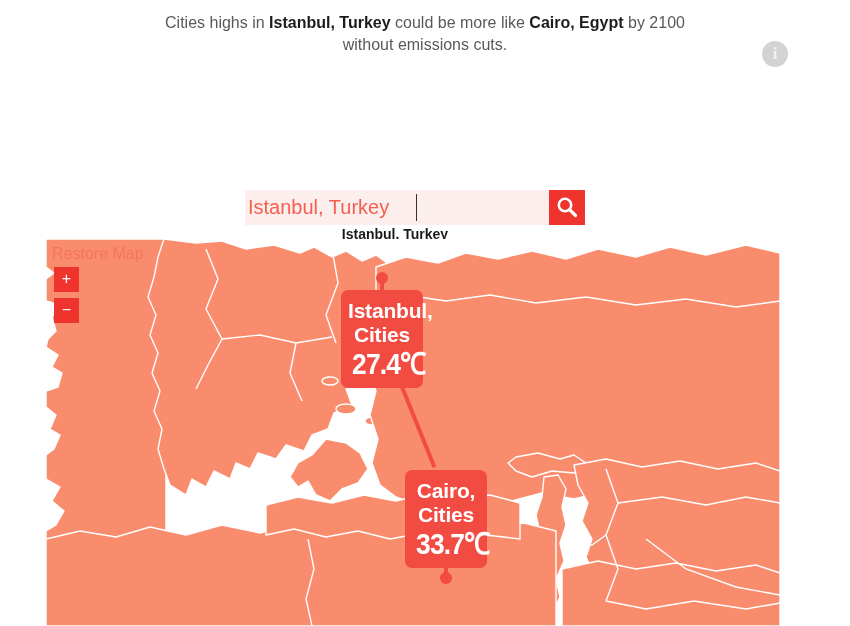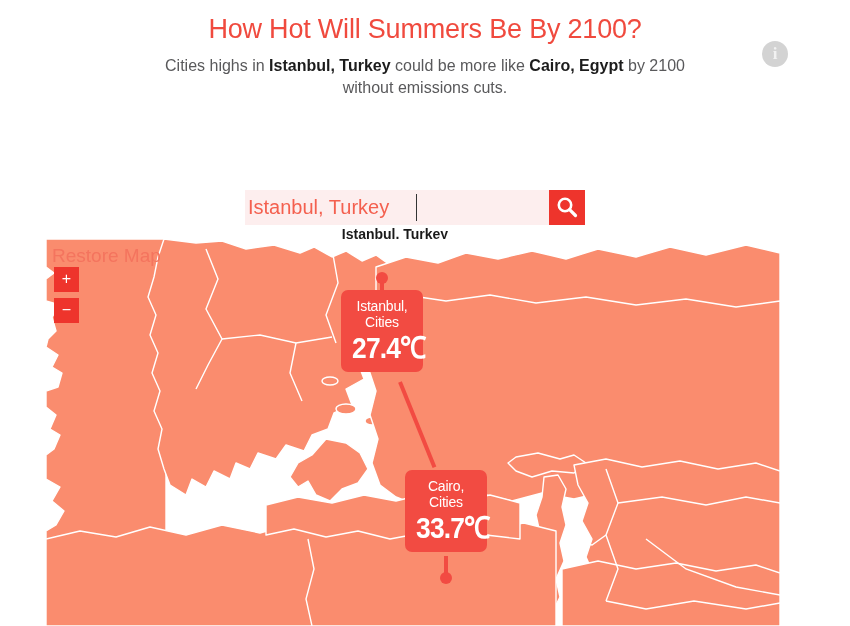"How Hot Will Summers Be" h2 { html: <h2>How Hot Will Summers Be By 2100?</h2> -> none }
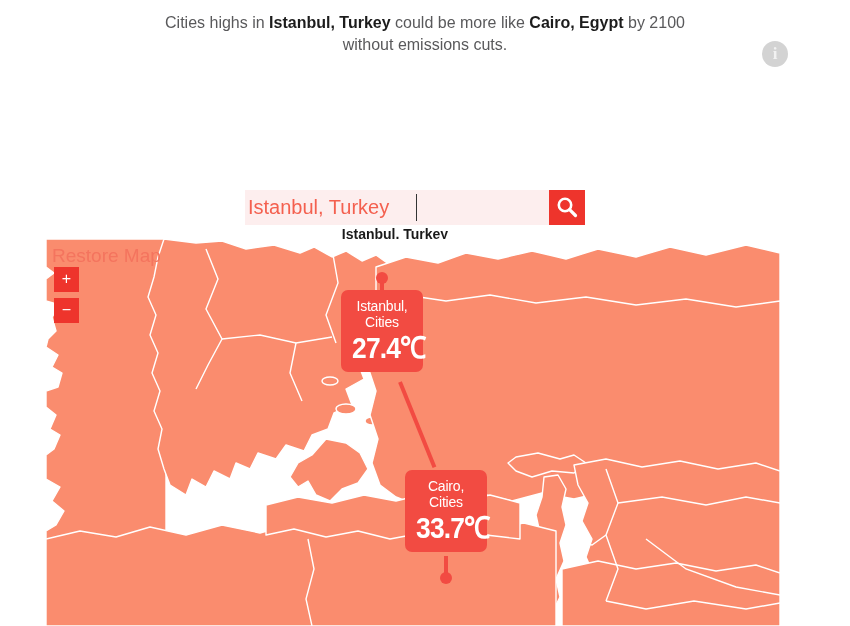"Restore Map" #restore-map { font-size: 19px -> 16px }
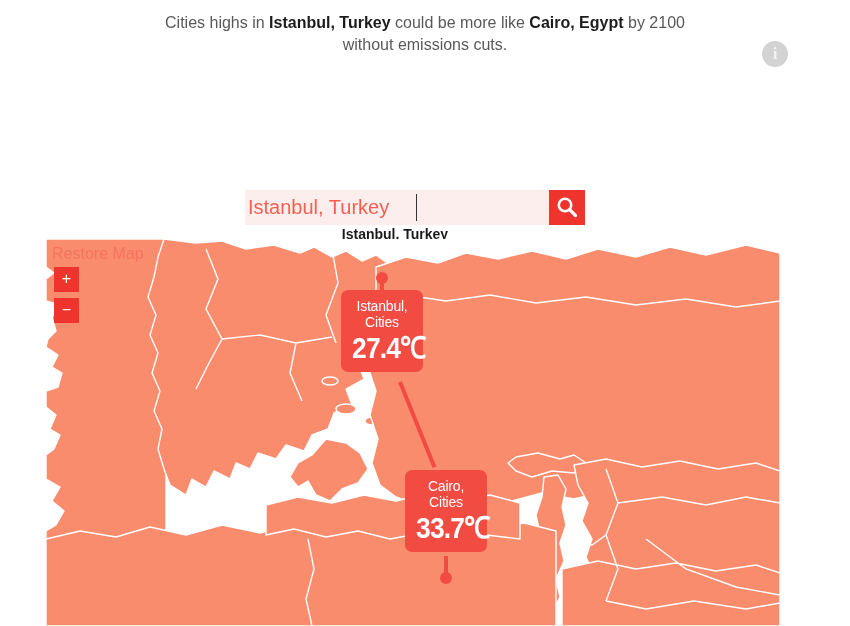"Istanbul," .tt-city { font-size: 14px -> 21px; font-weight: normal -> bold }
